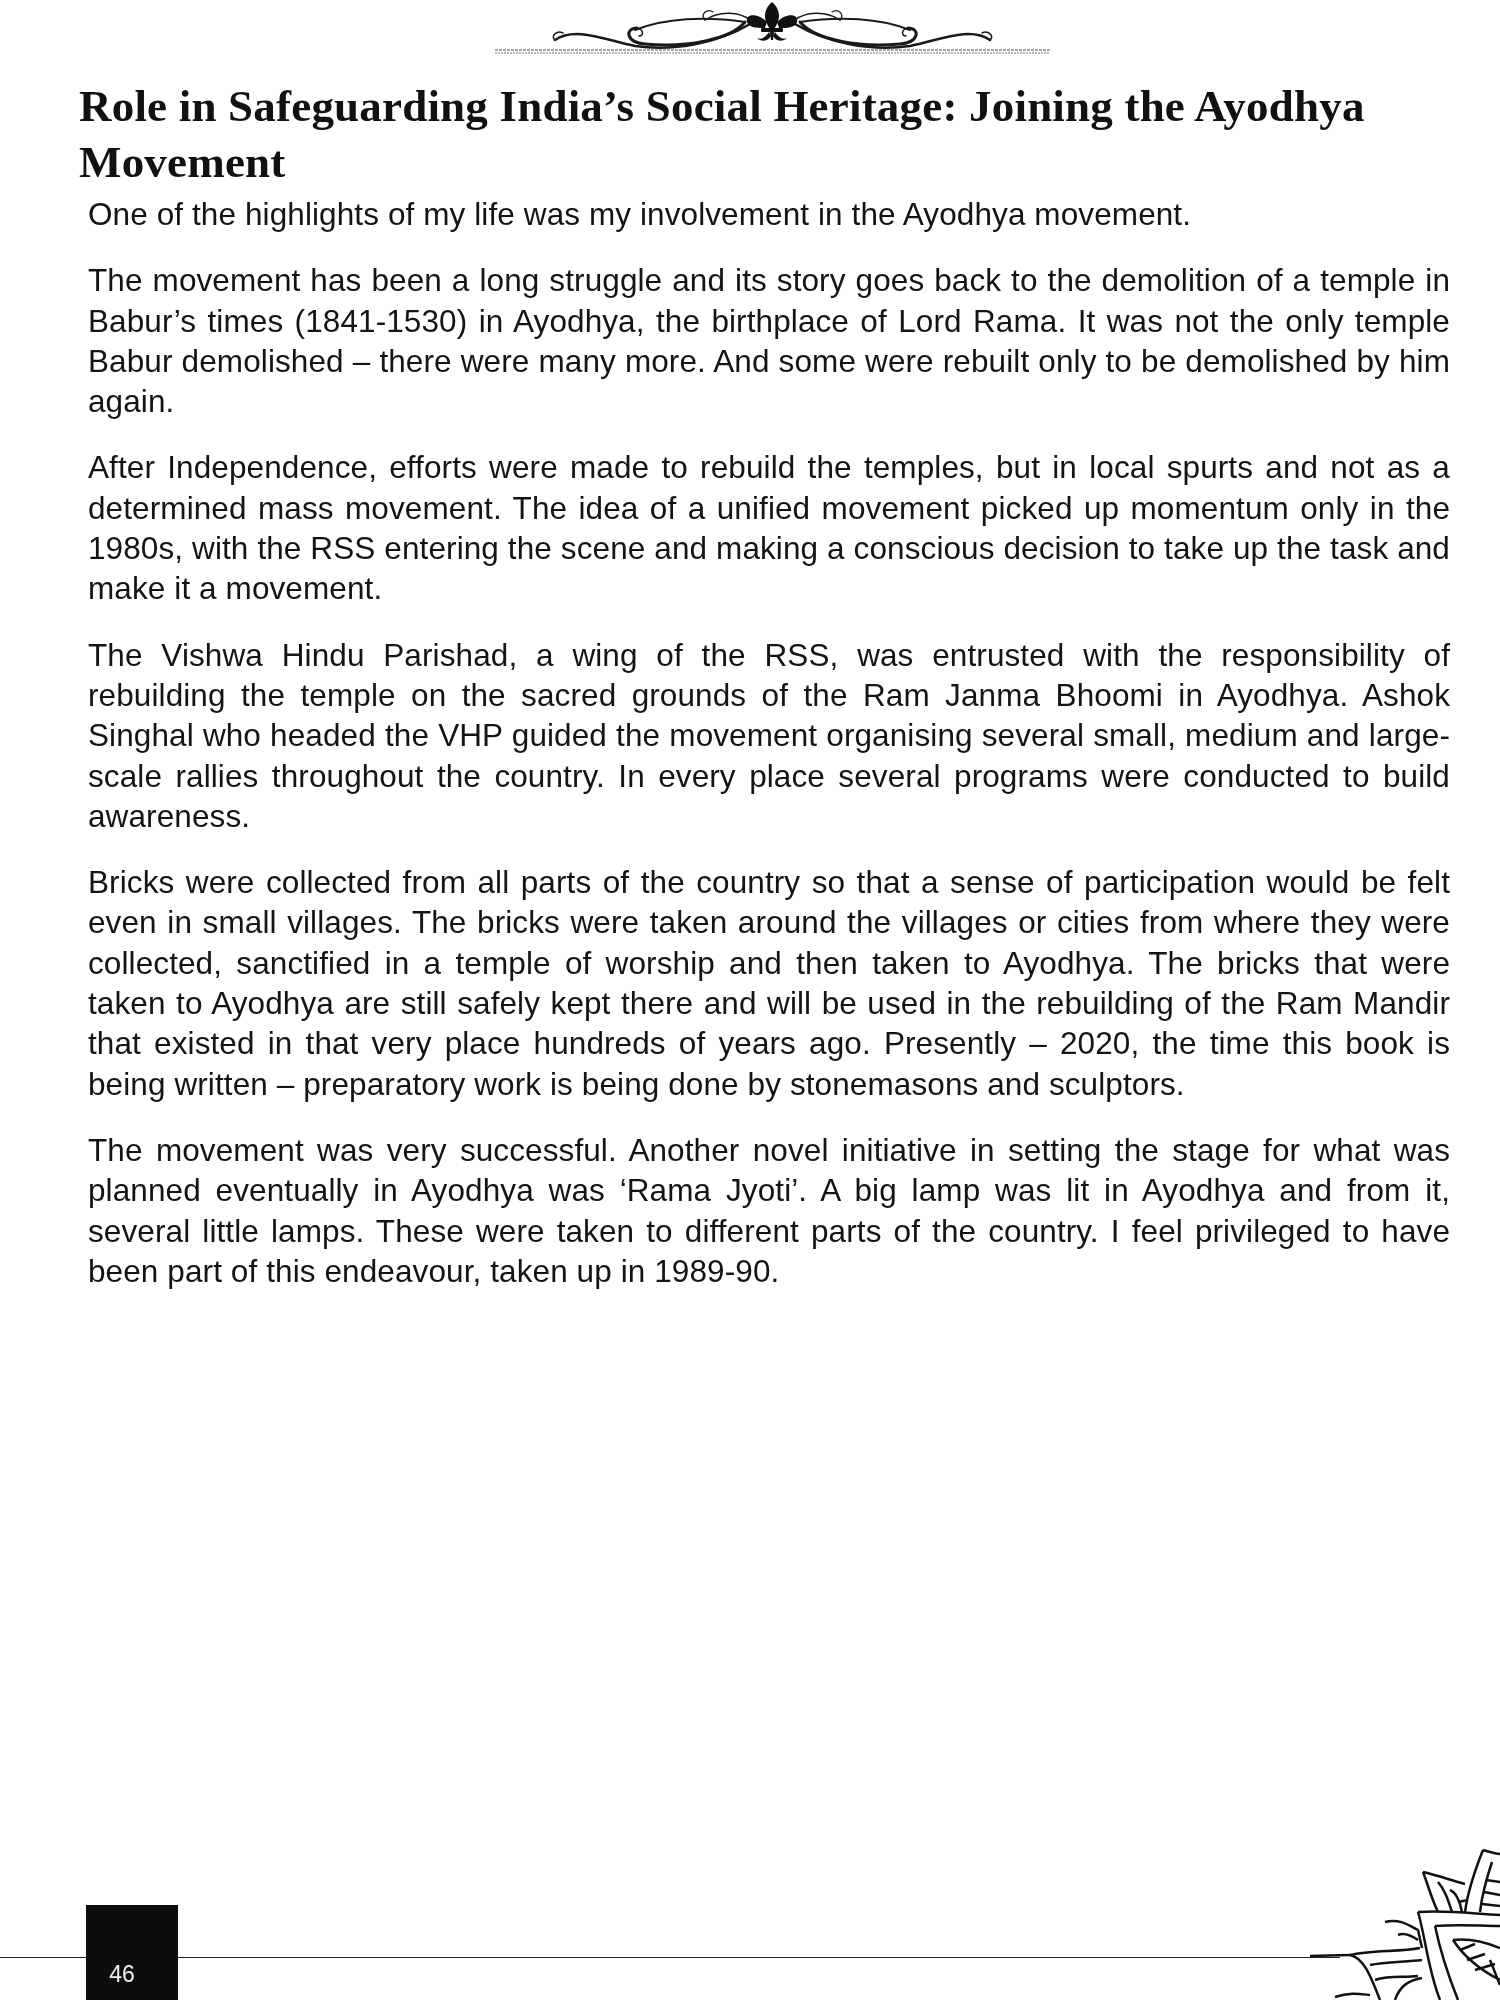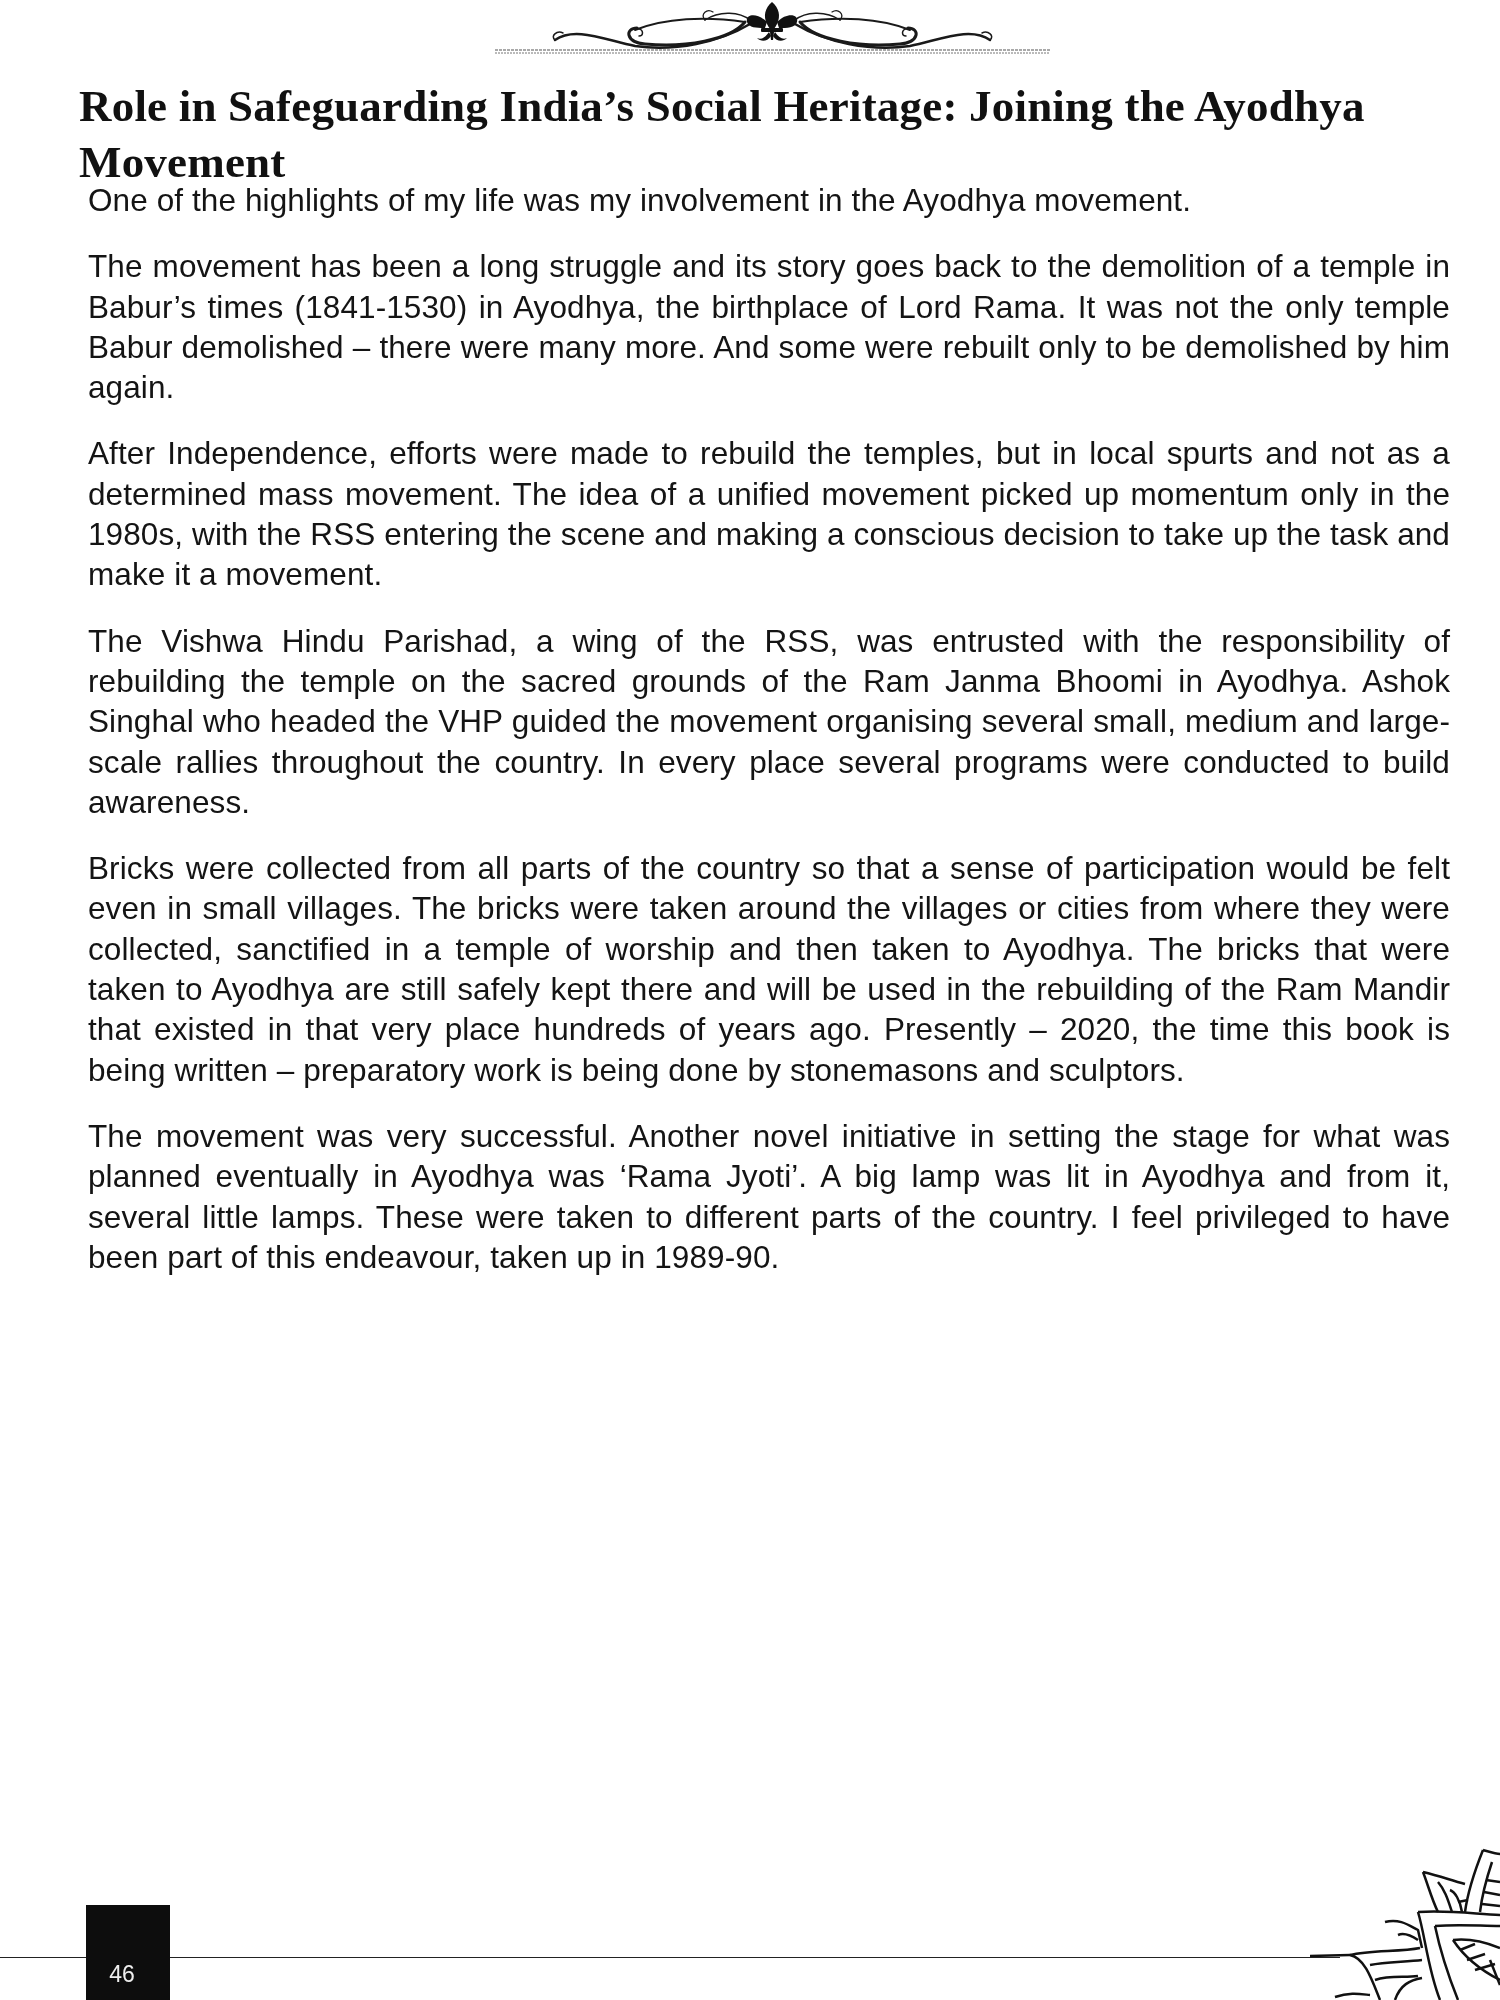"One of the highlights of" .body-text { top: 180px -> 194px }
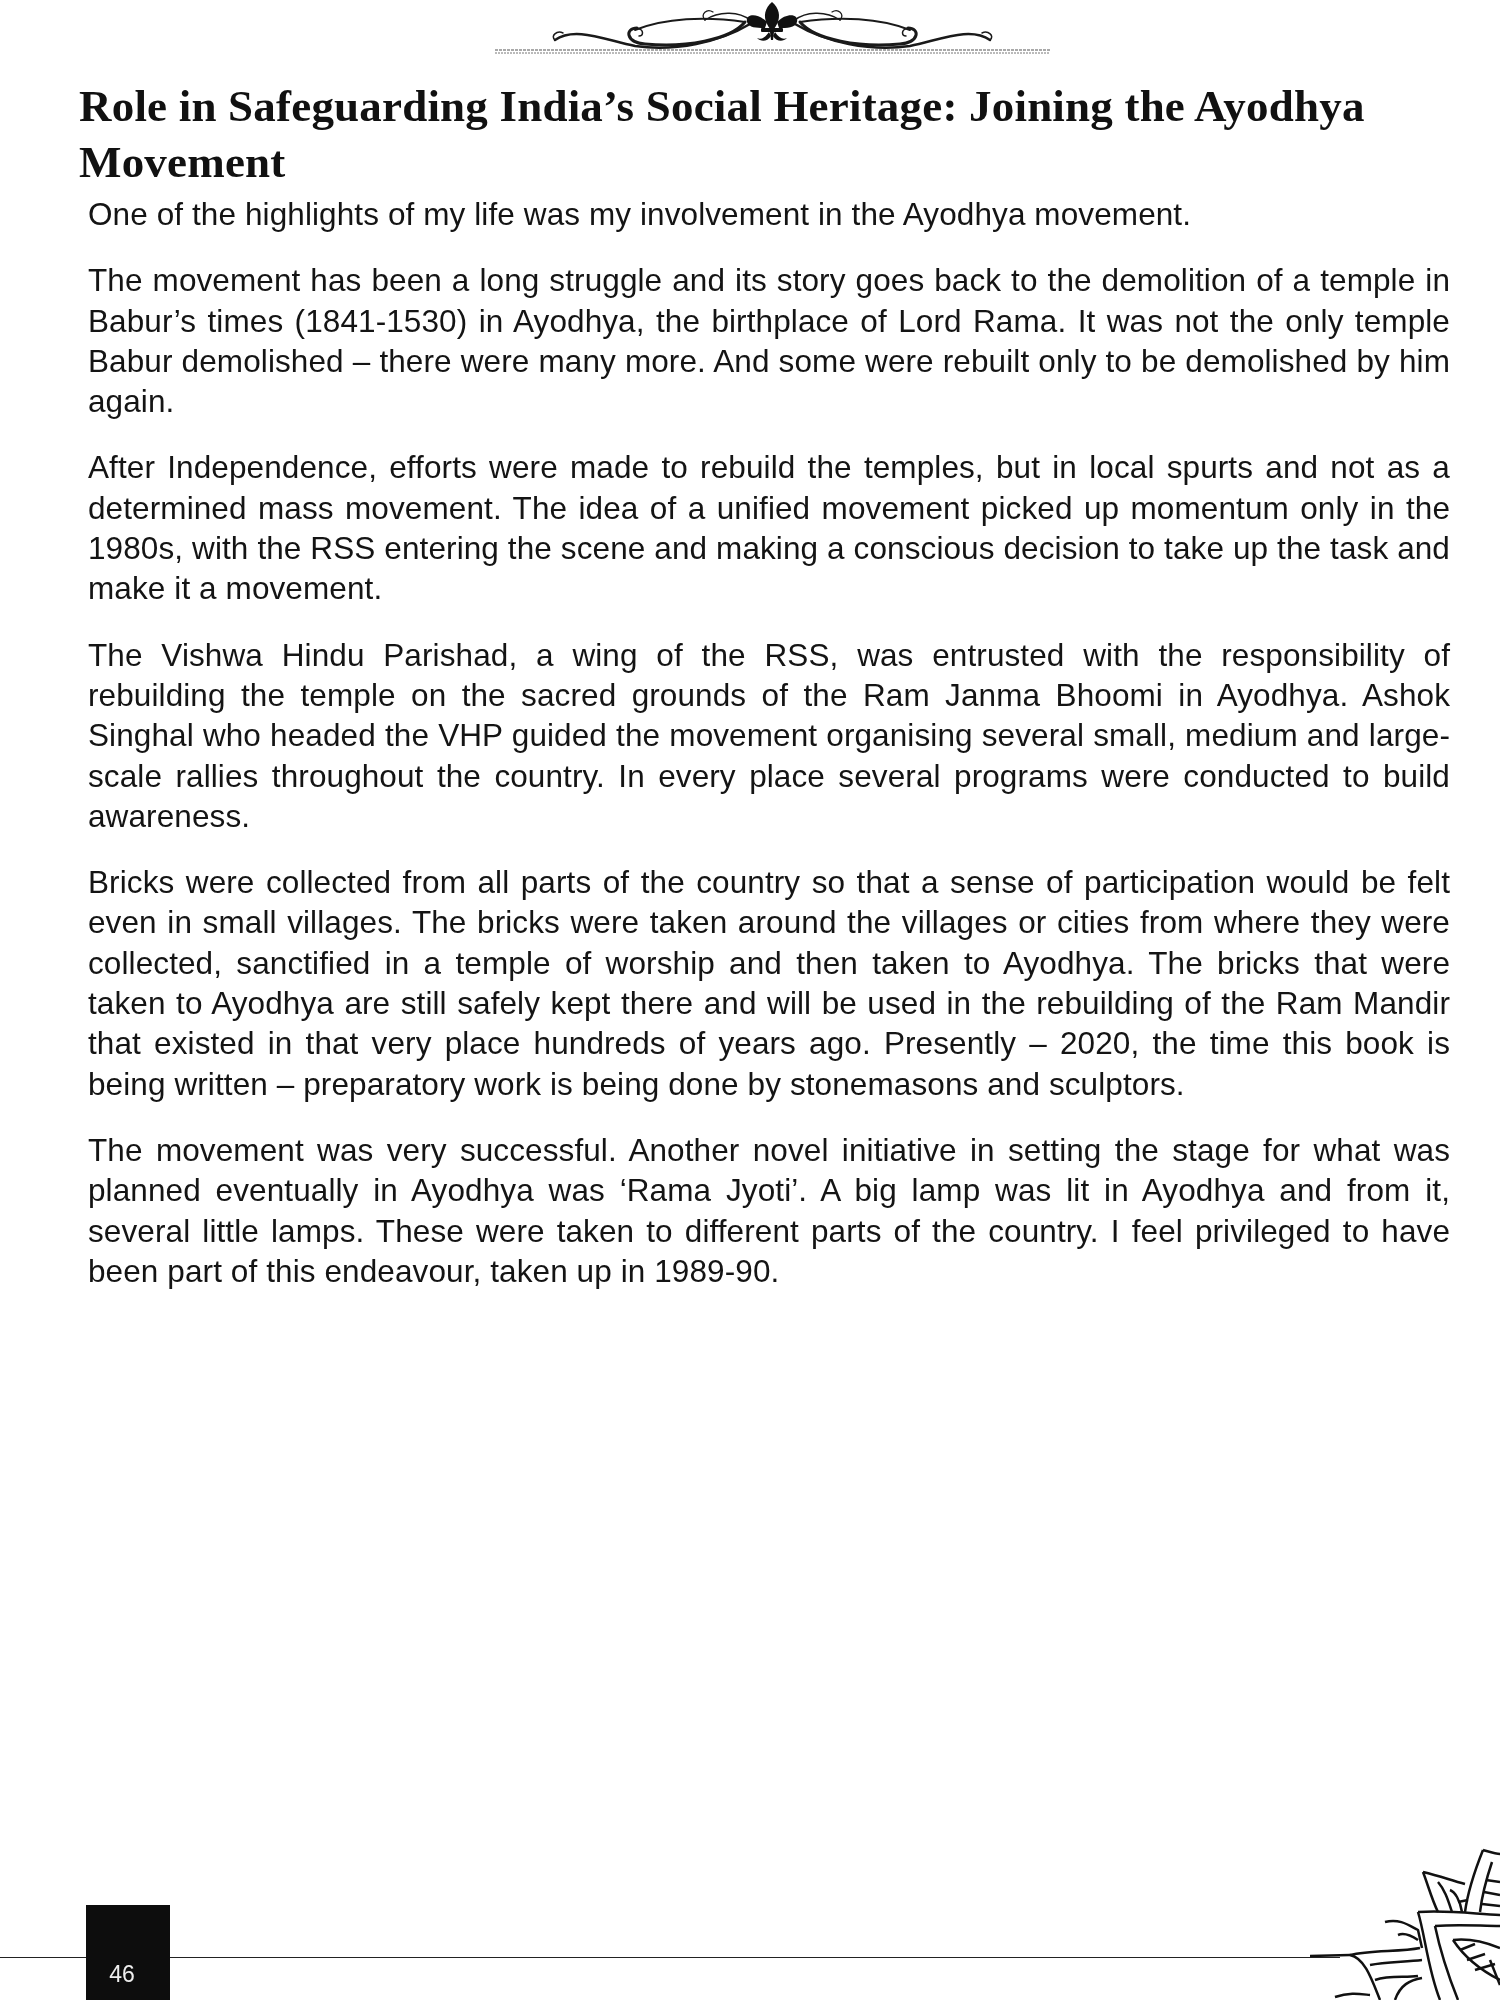"46" .page-tab { width: 84px -> 92px }
